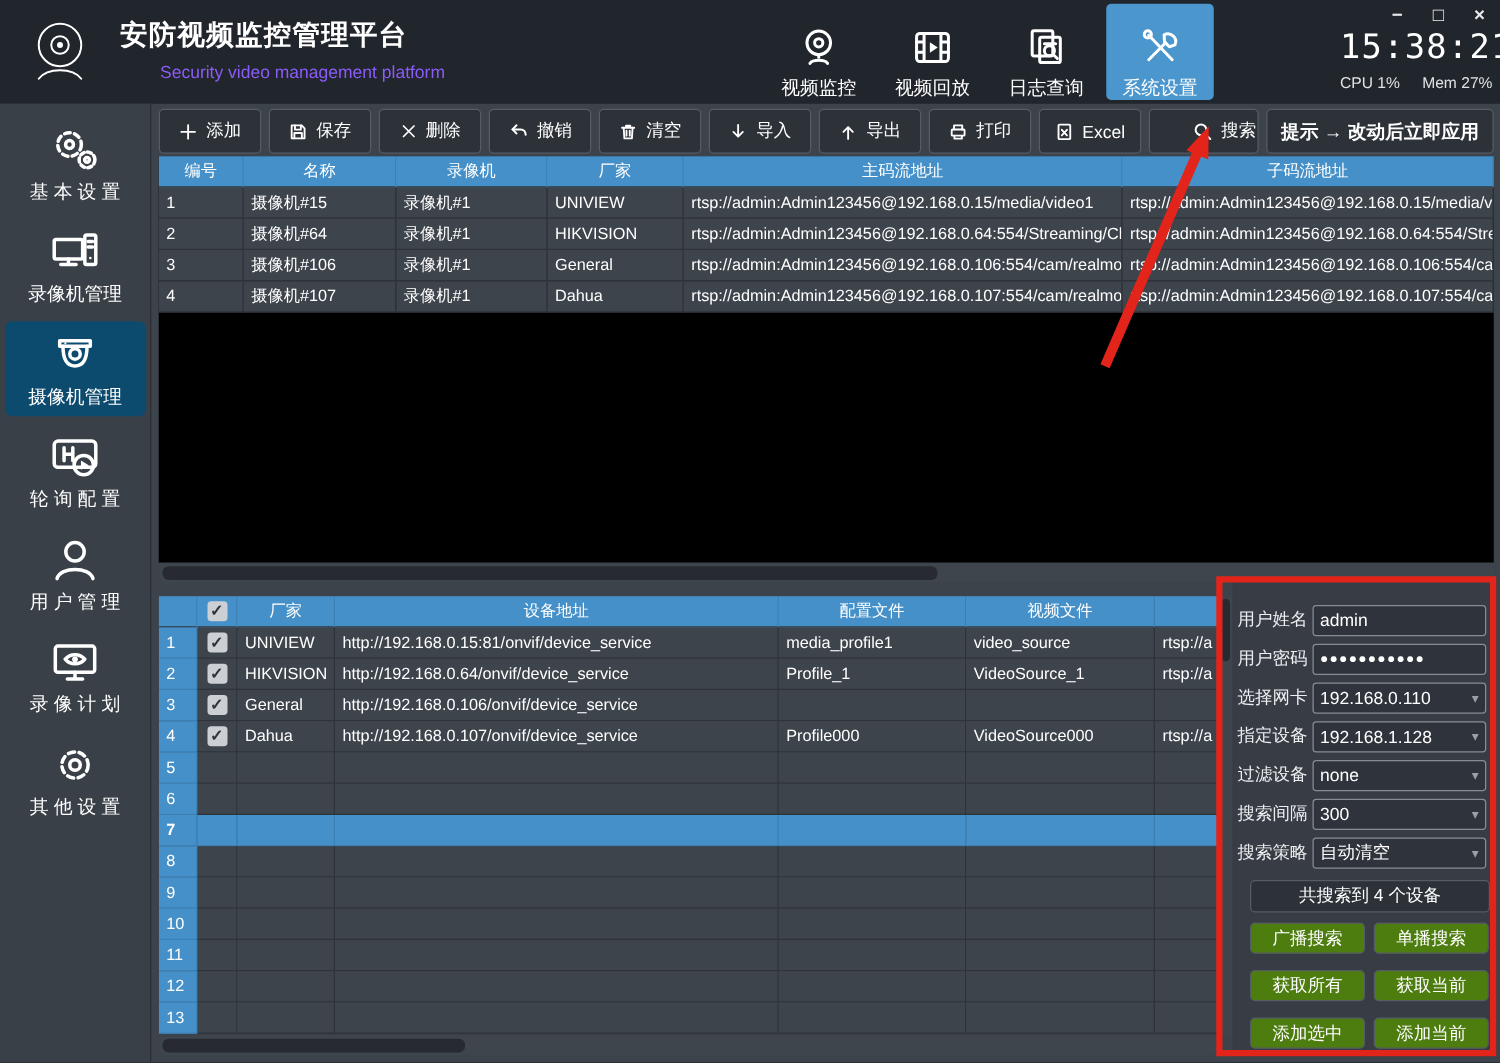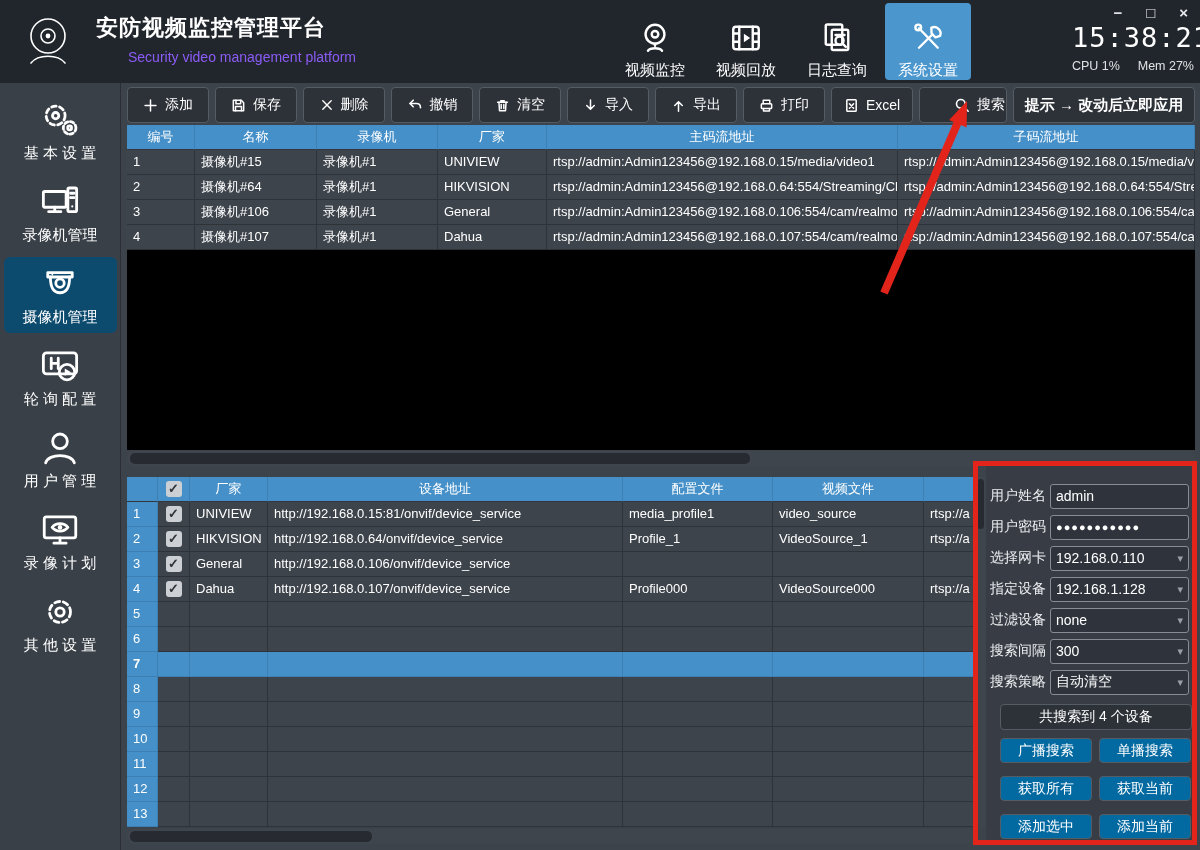"广播搜索" .pbtn { background: #0369a1 -> #4d7c0f }
